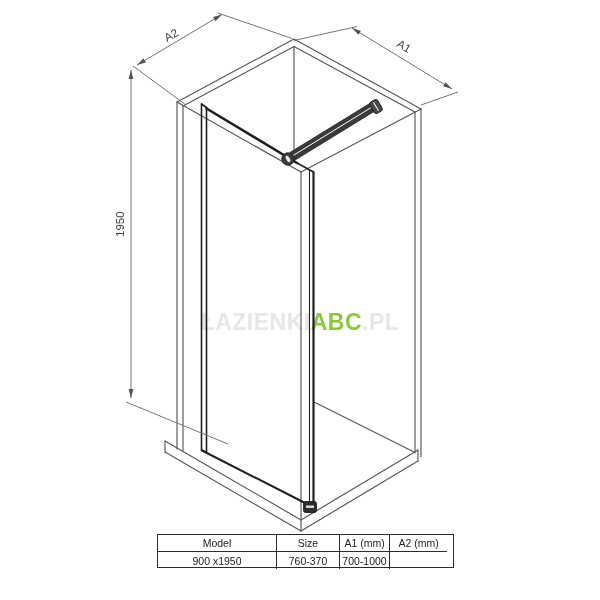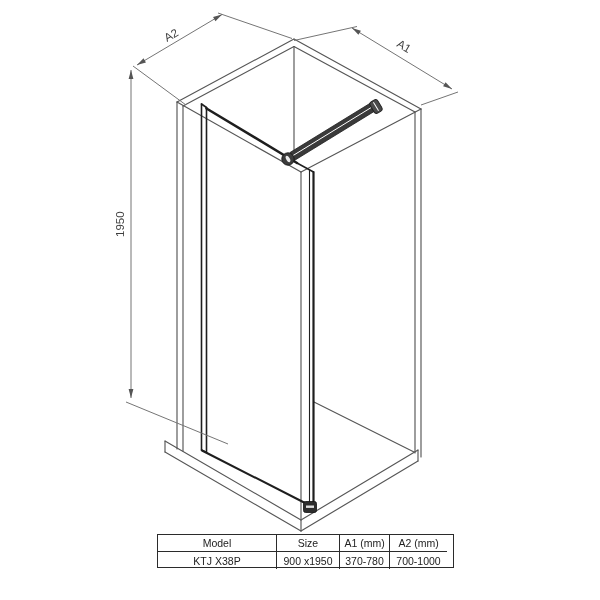"ŁAZIENKIABC.PL" div.watermark { html: none -> <div> <span>ŁAZIENKI</span><span>ABC</span><span>.PL</span> </div> }
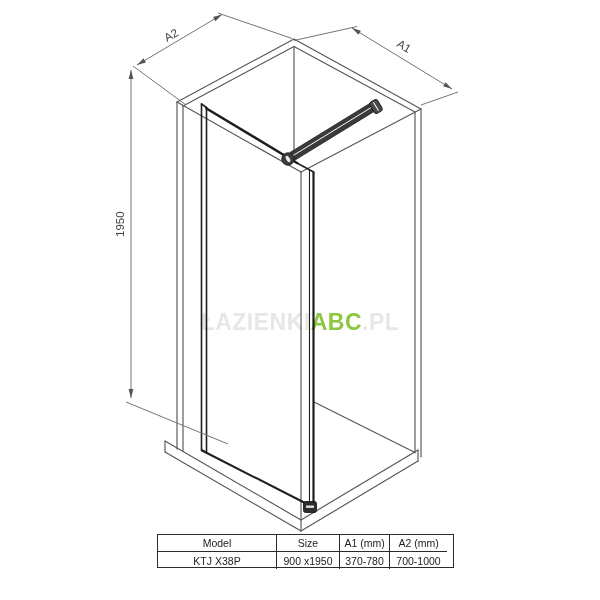"KTJ X38P" div.cell { html: <div>KTJ X38P</div> -> none }
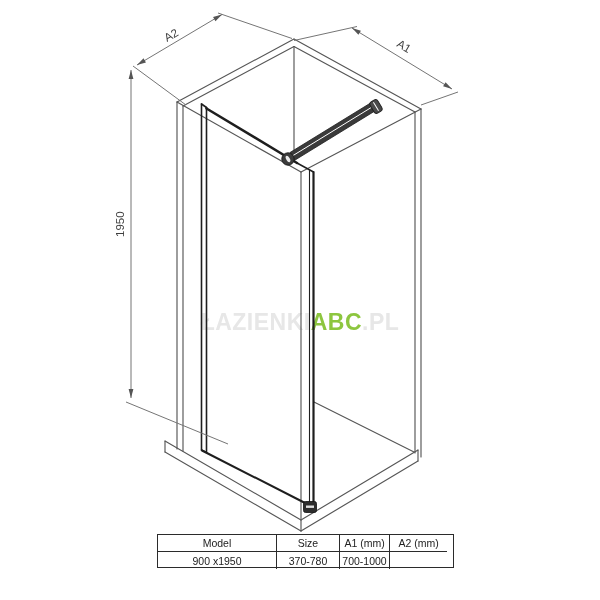"370-780" div.cell { text: 370-780 -> 760-370 }
